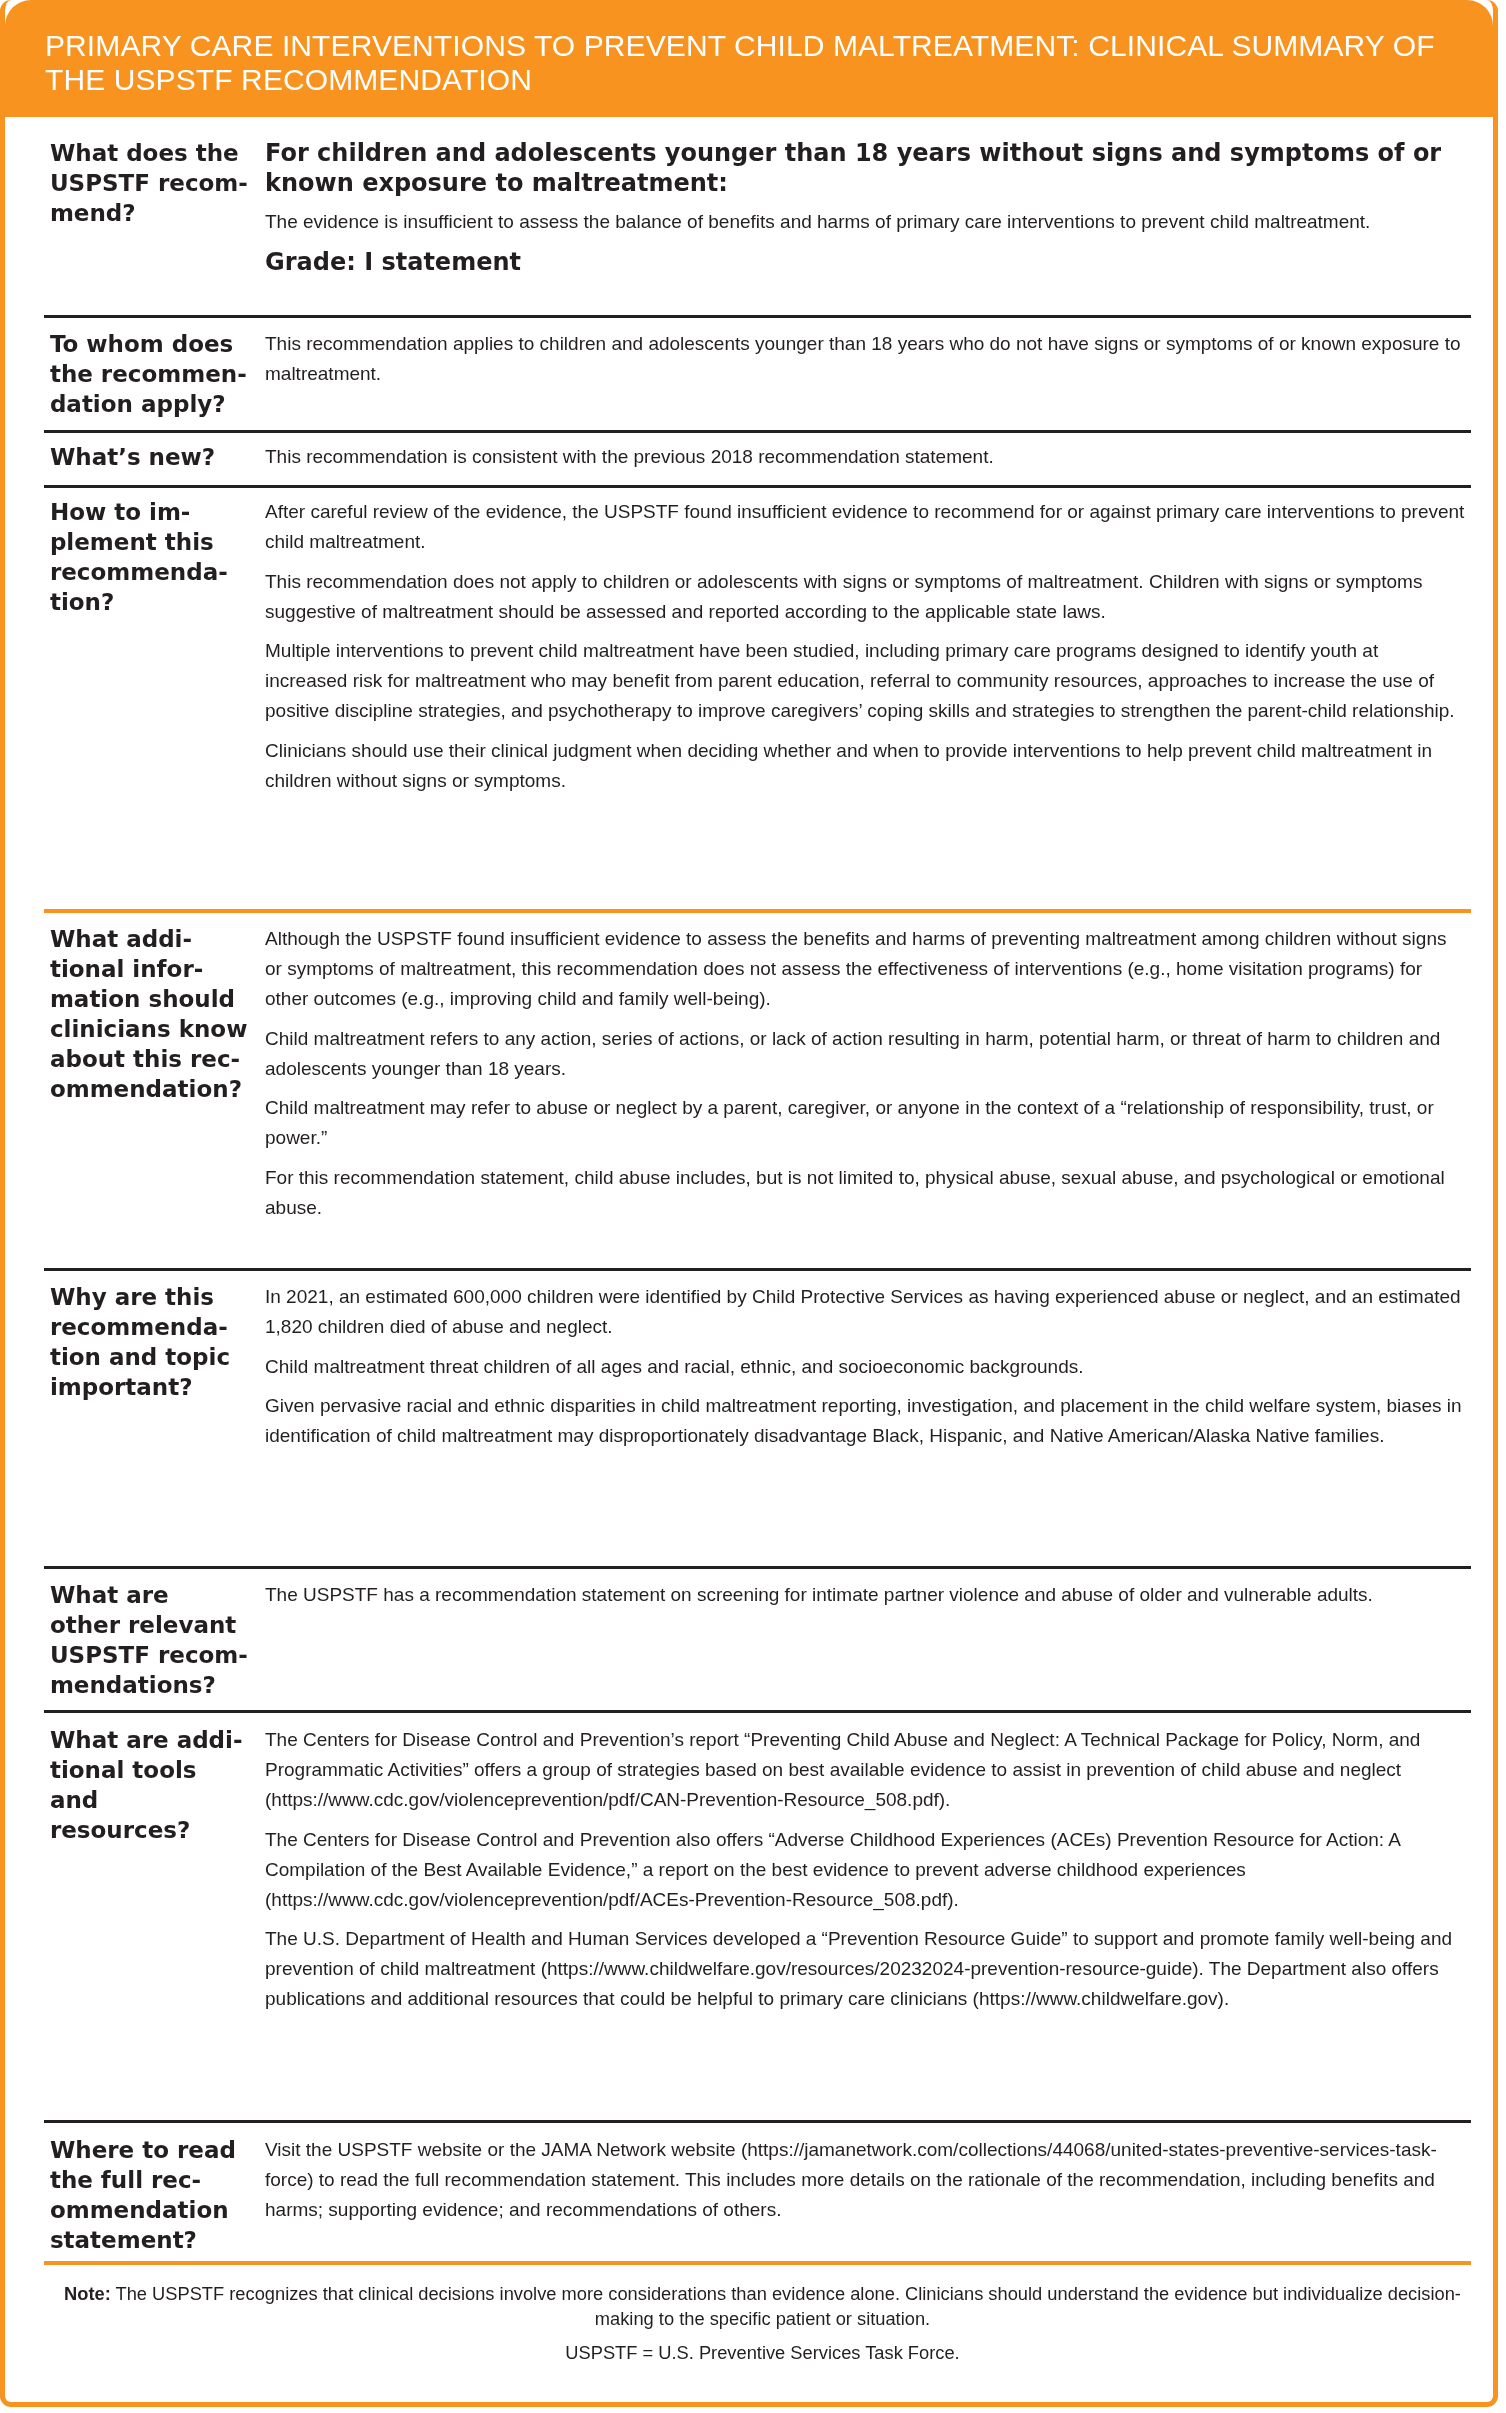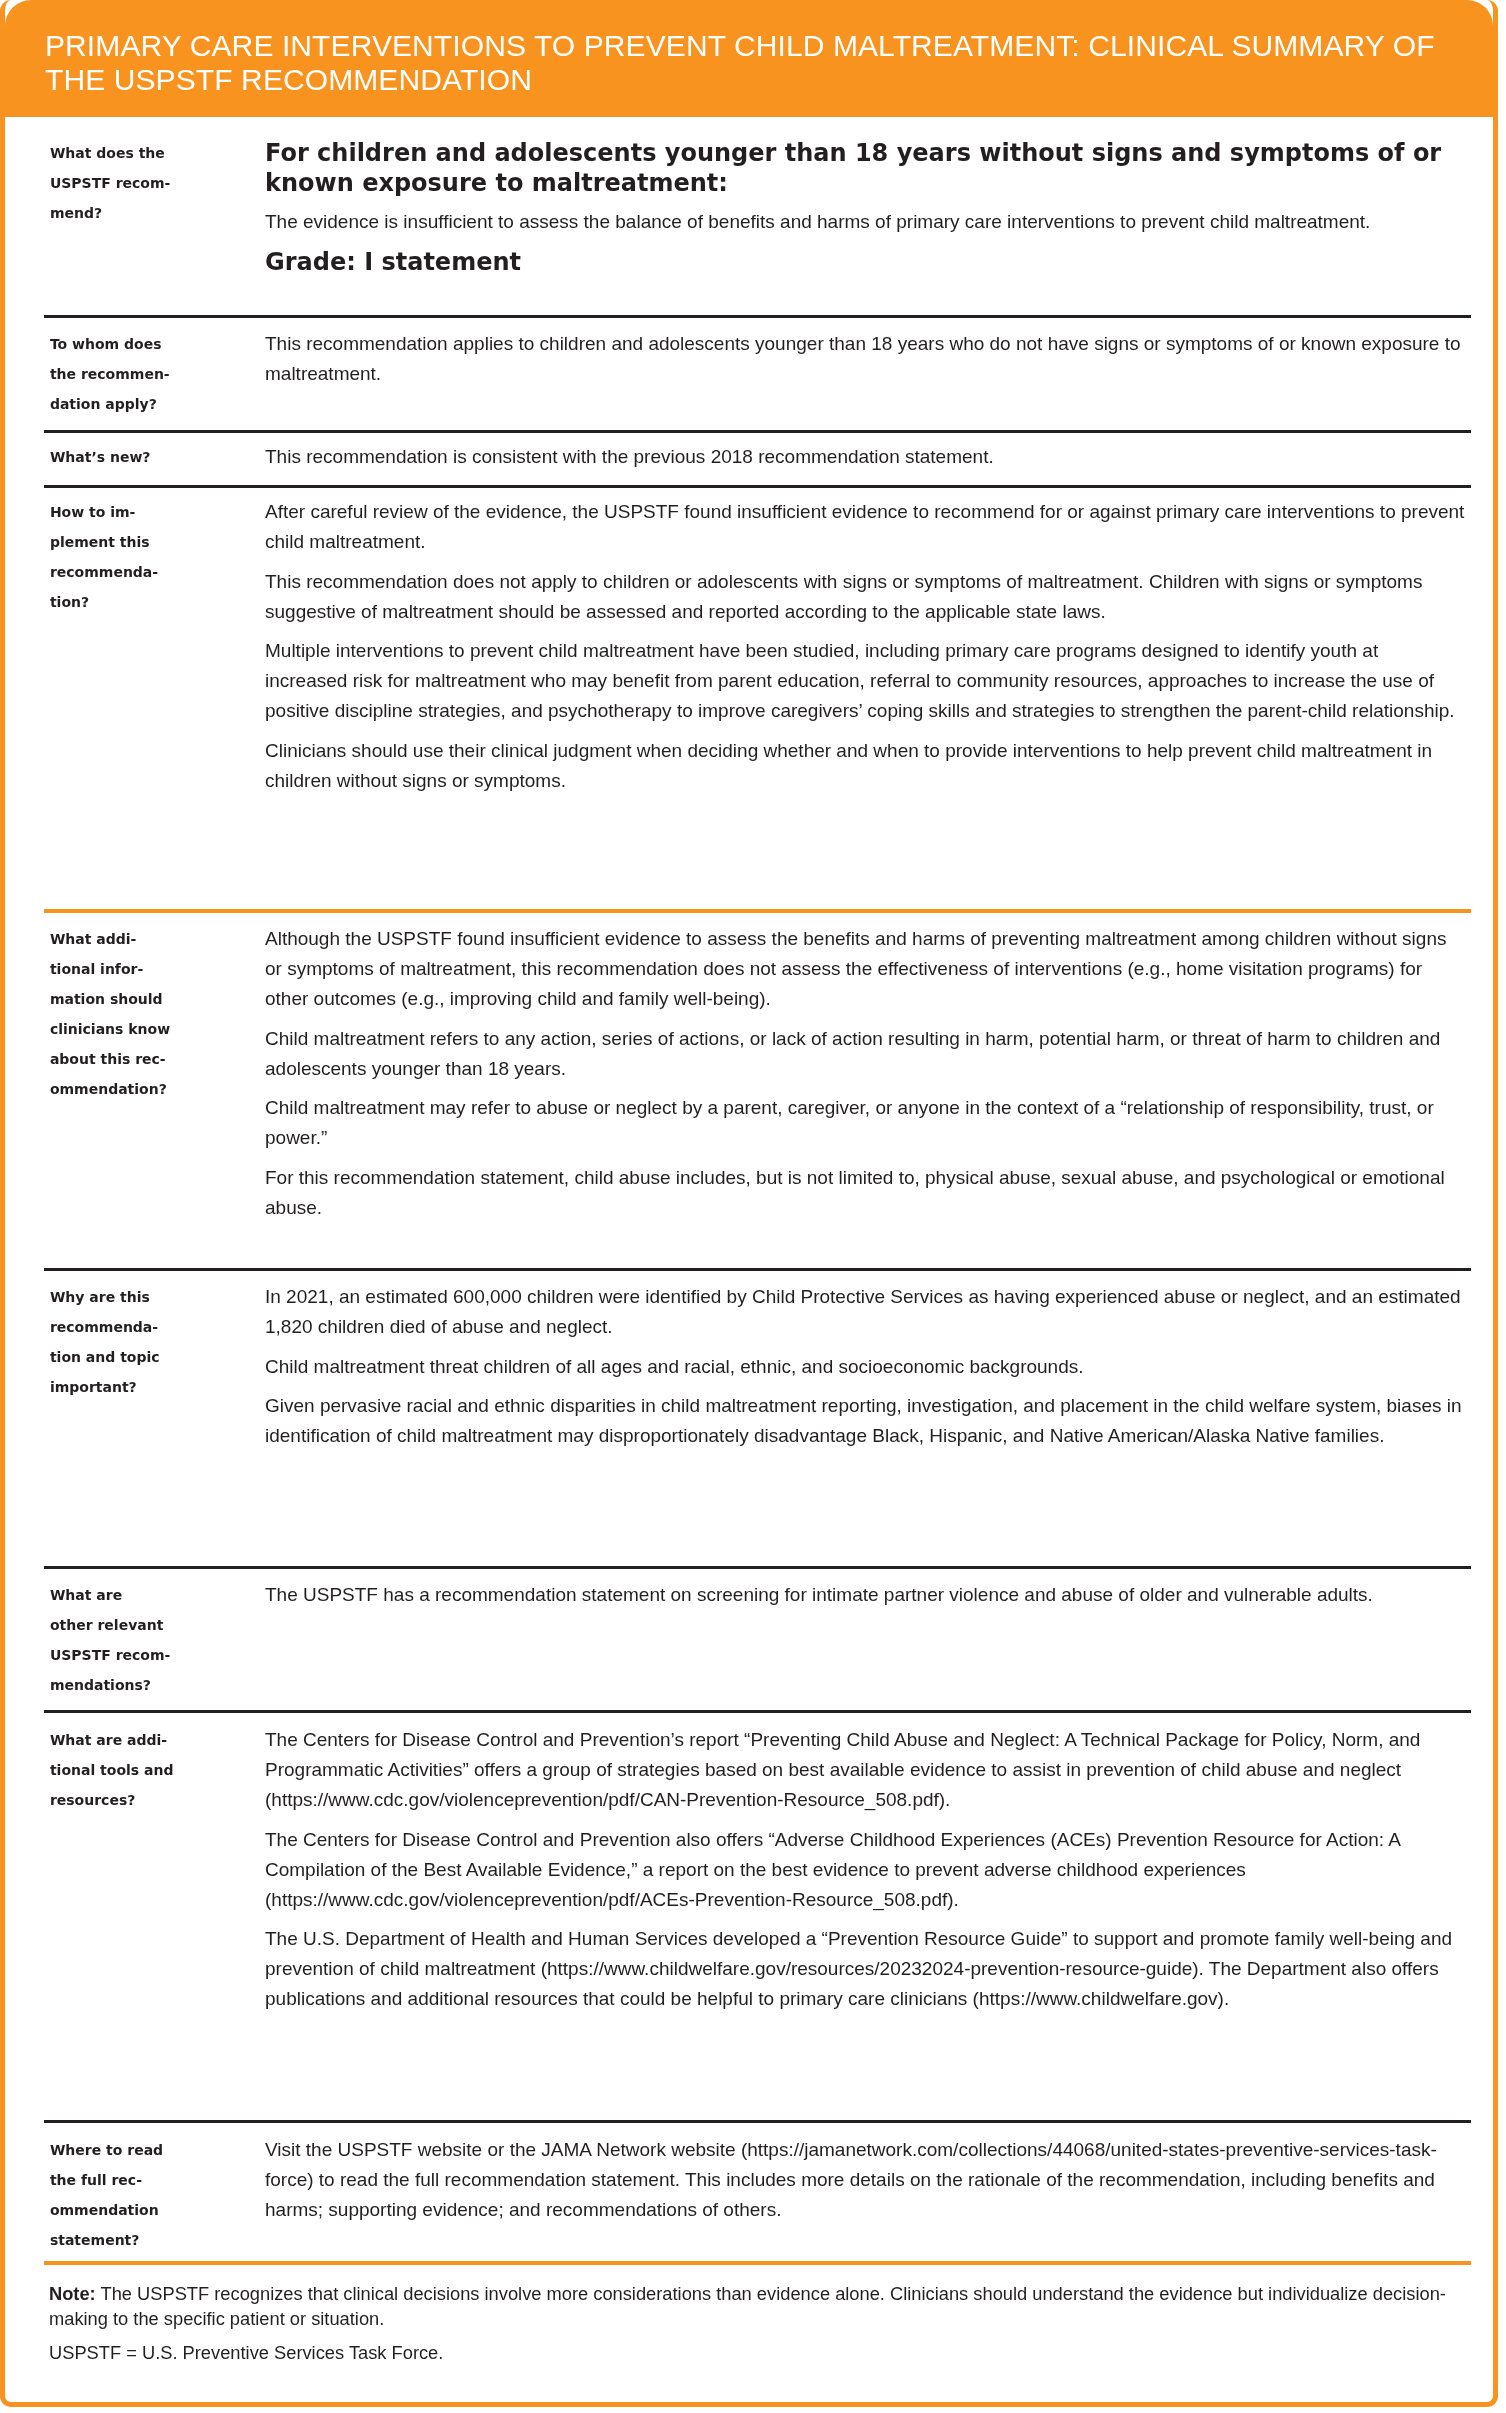"What does the" .label { font-size: 14px -> 23px }
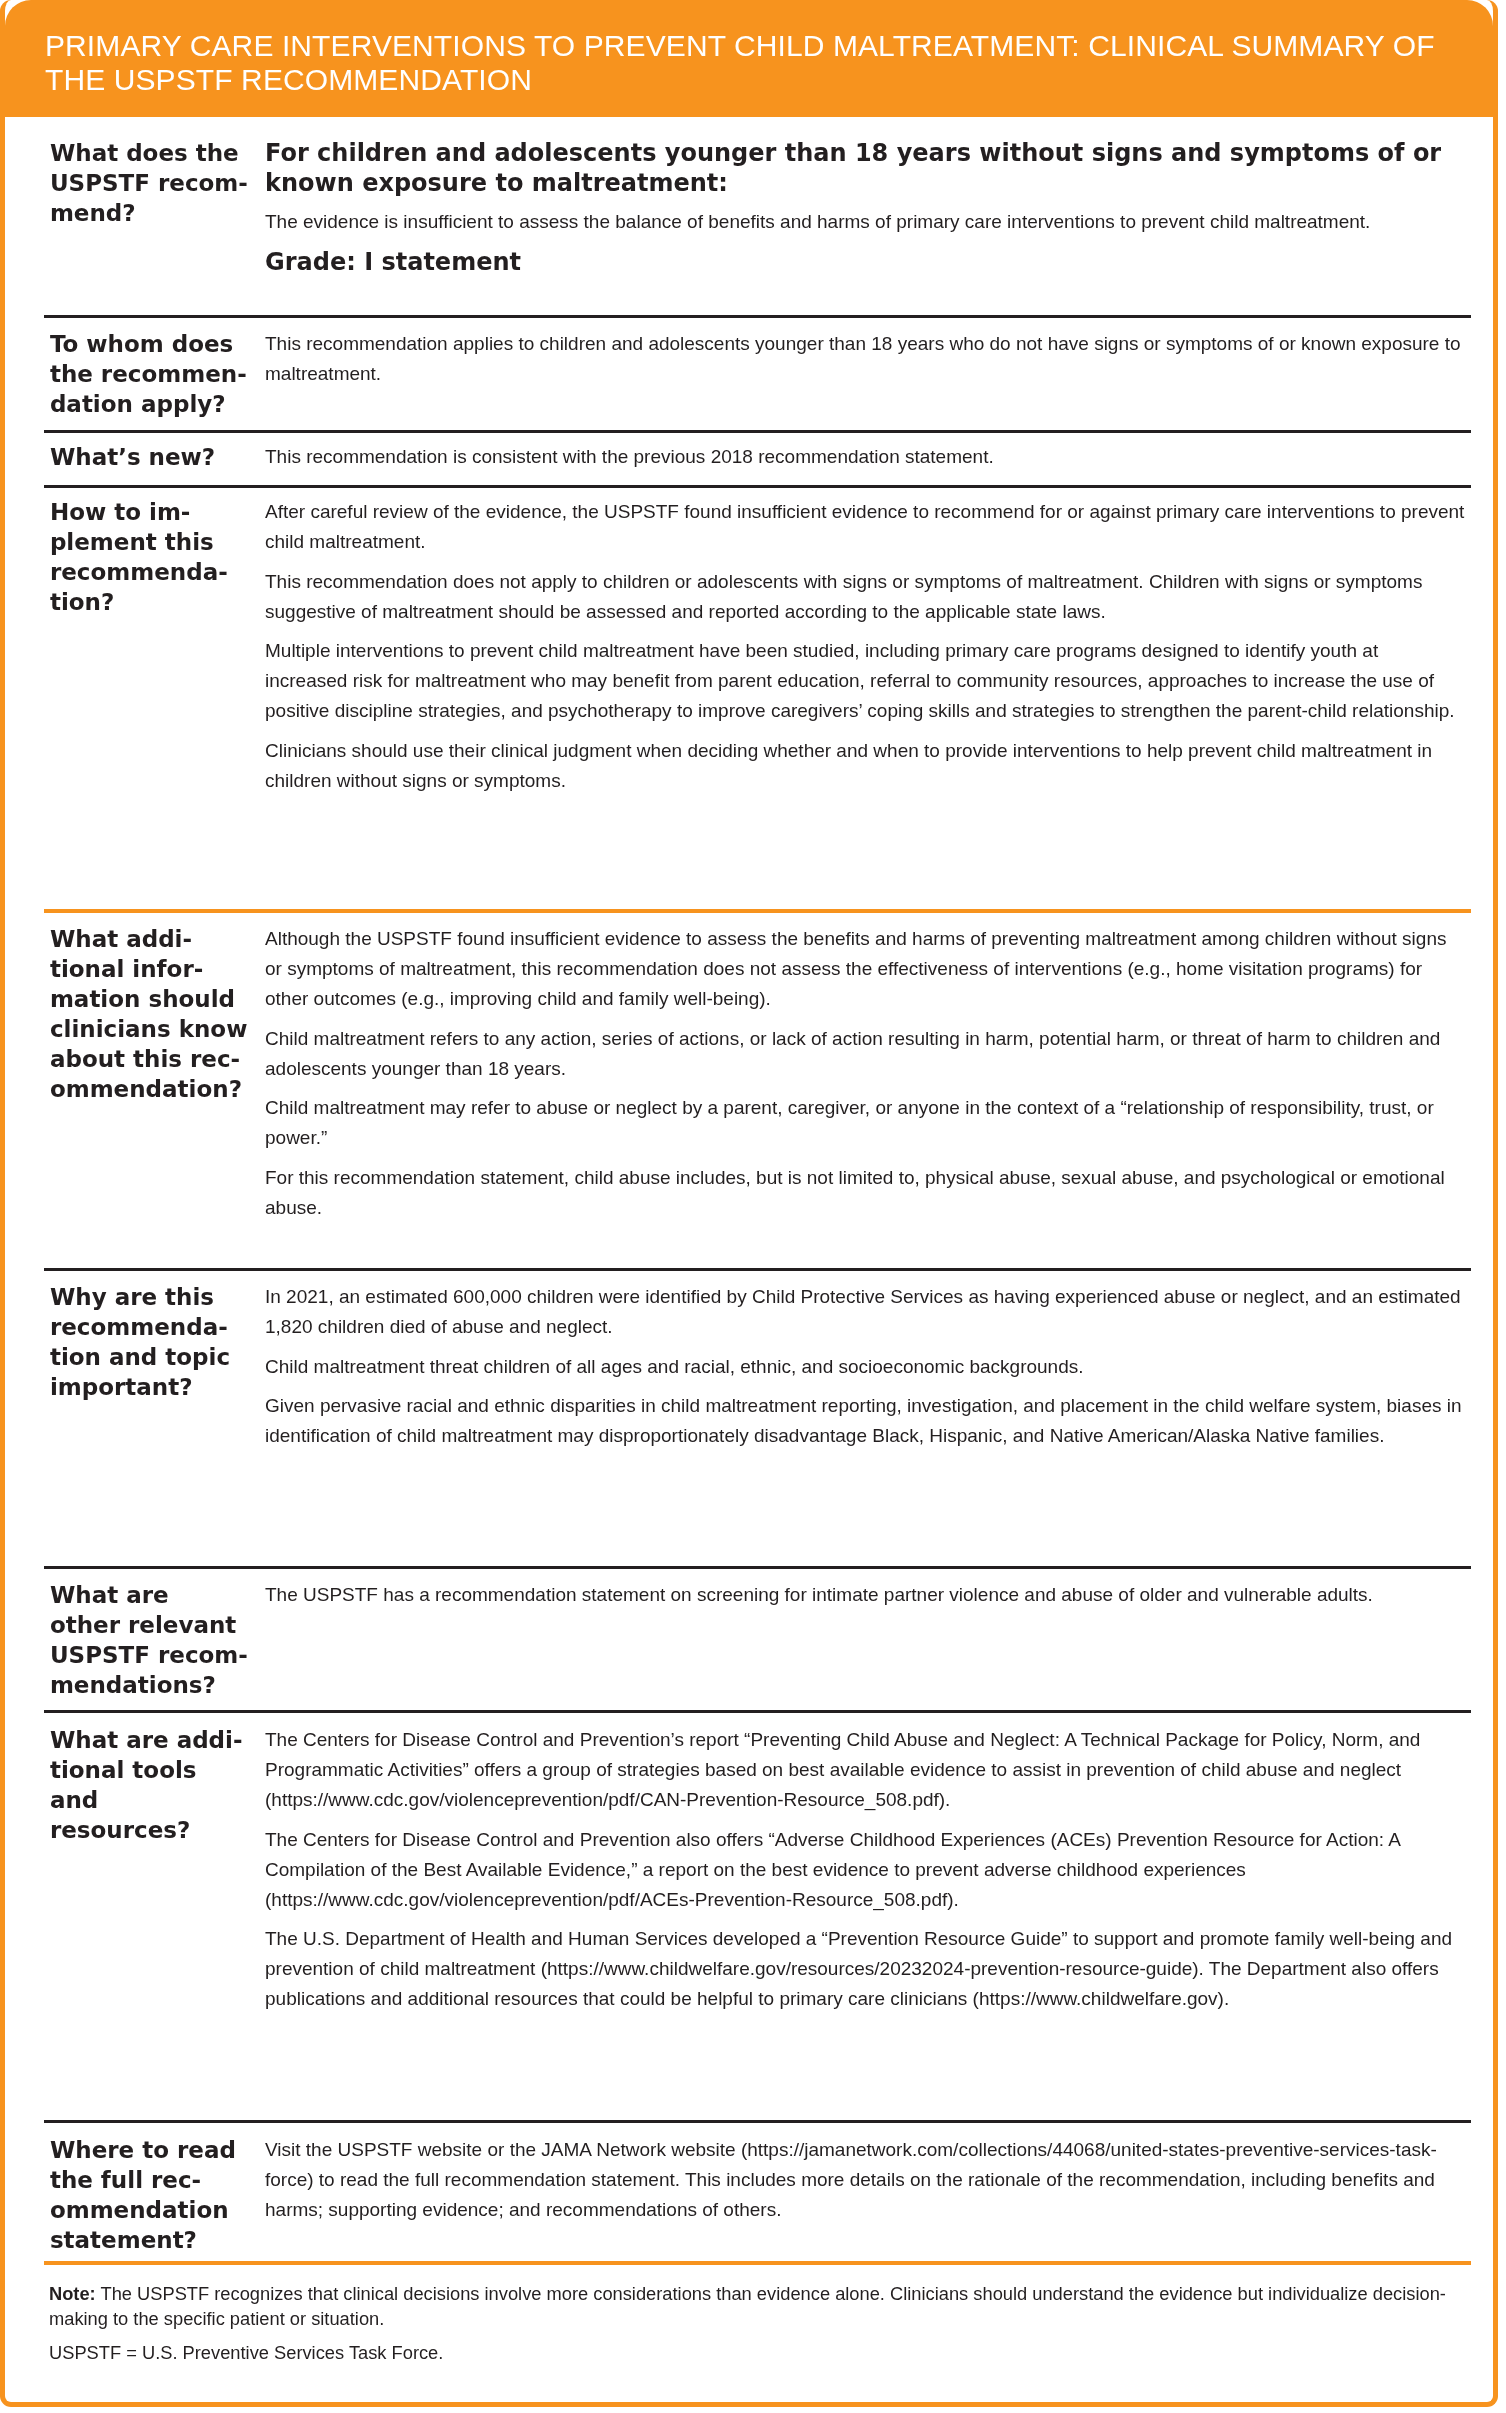"Note: The USPSTF recognizes that" .note-line { text-align: none -> center }
